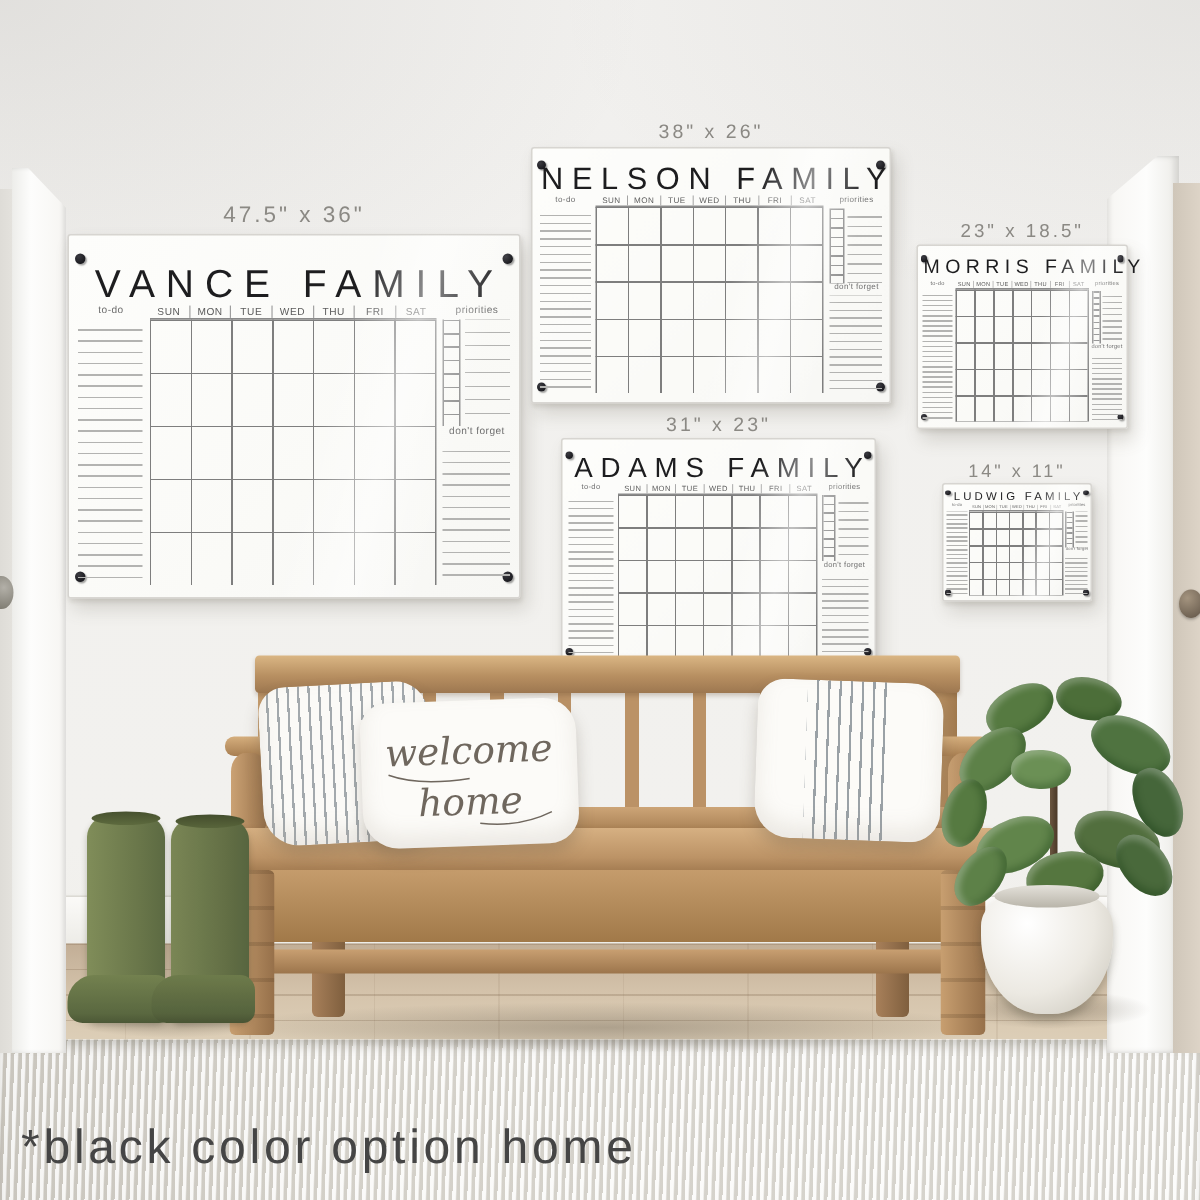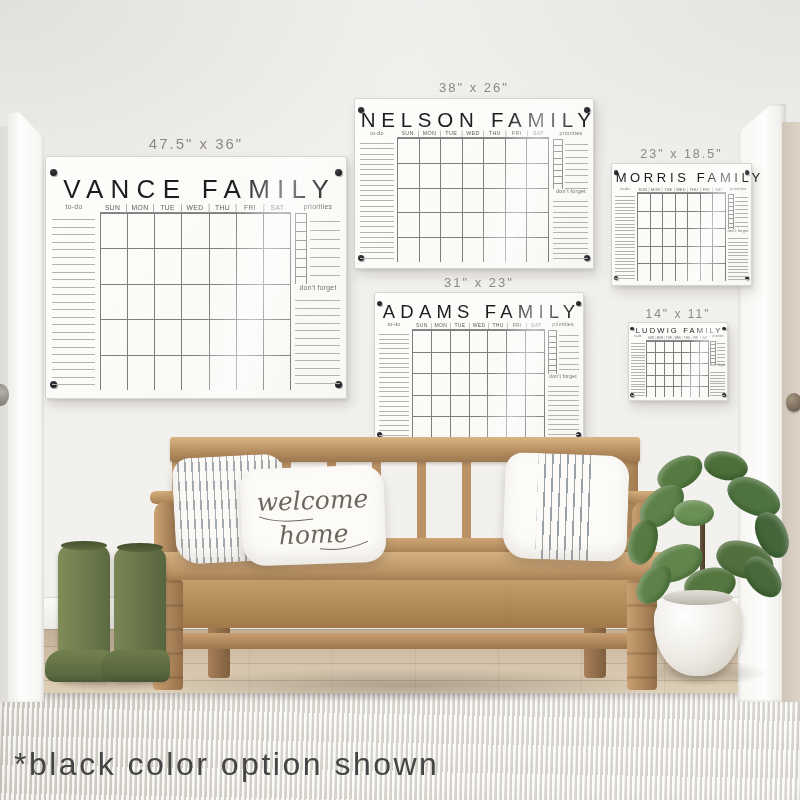"*black color option shown" div.caption { text: shown -> home }
